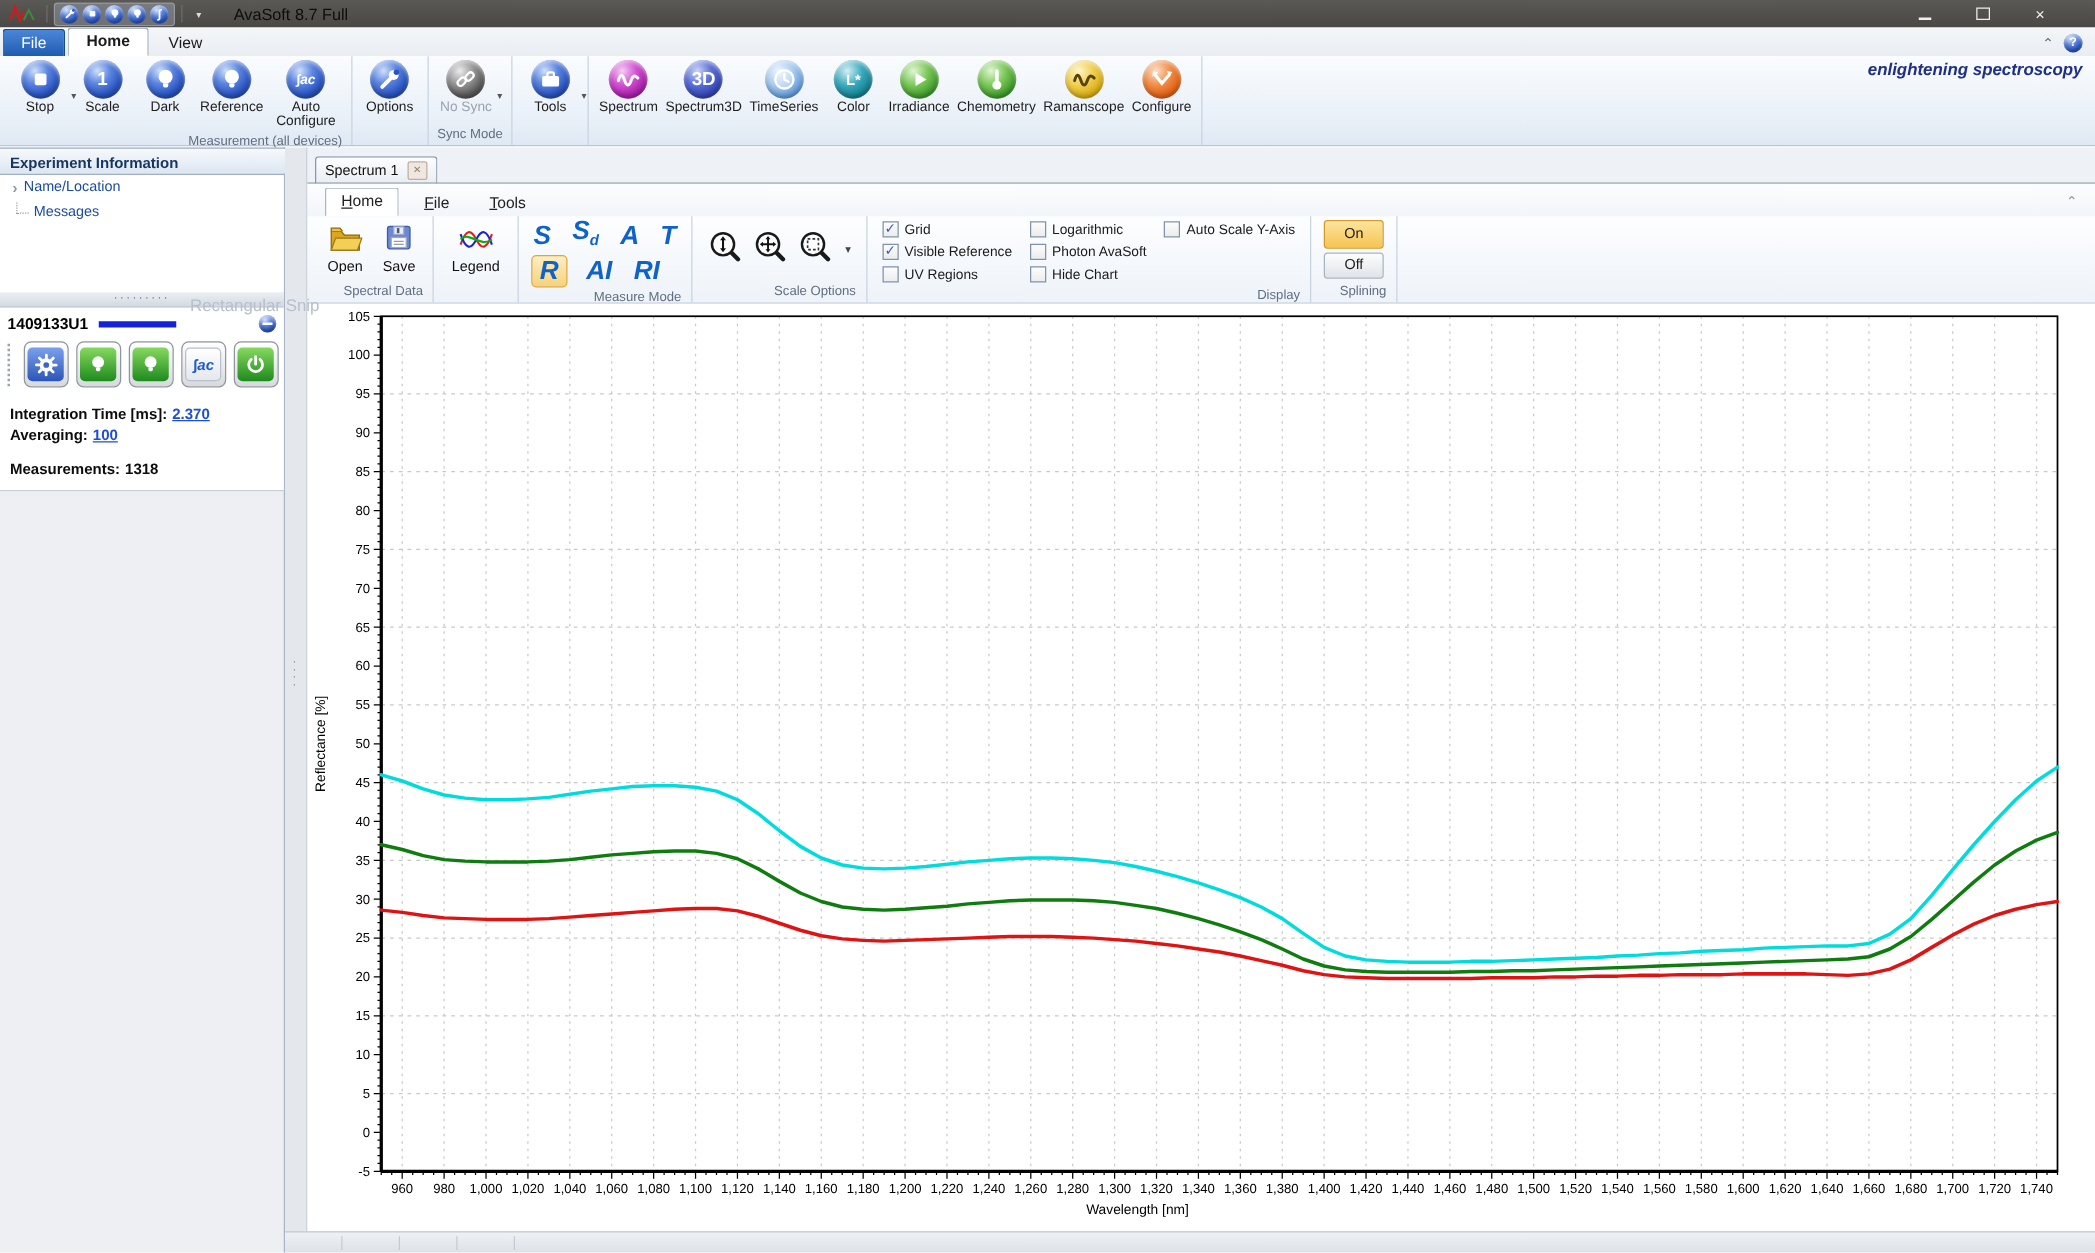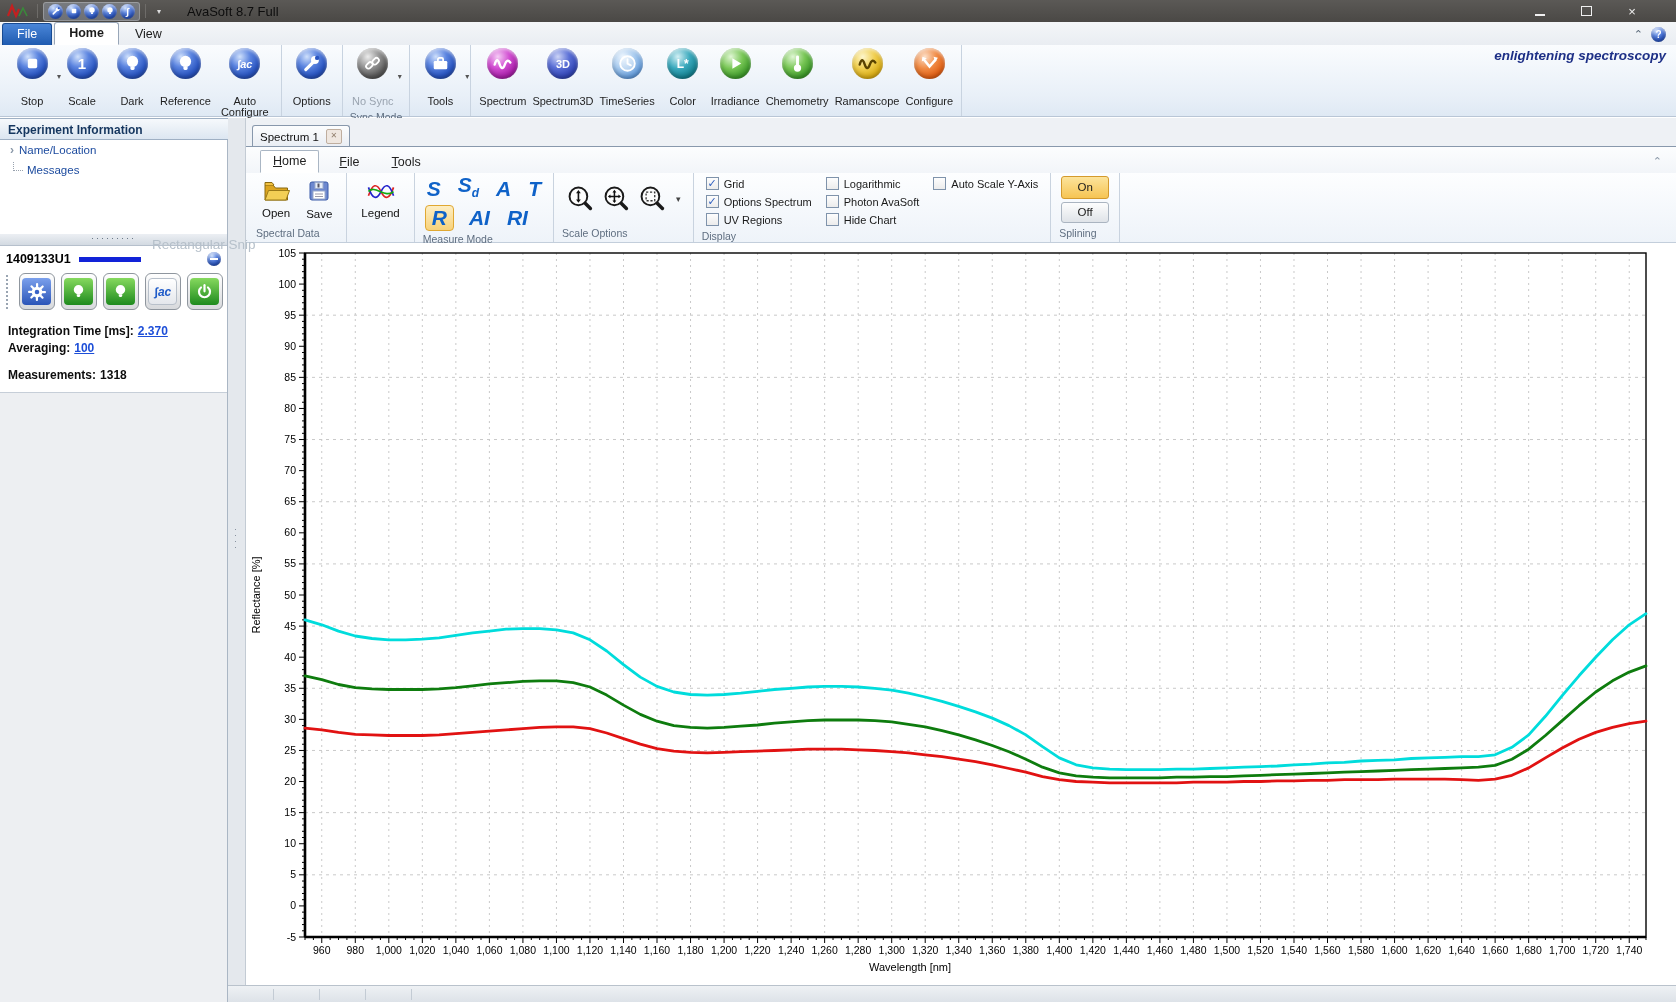"3D" span.txt { font-size: 11px -> 15px }
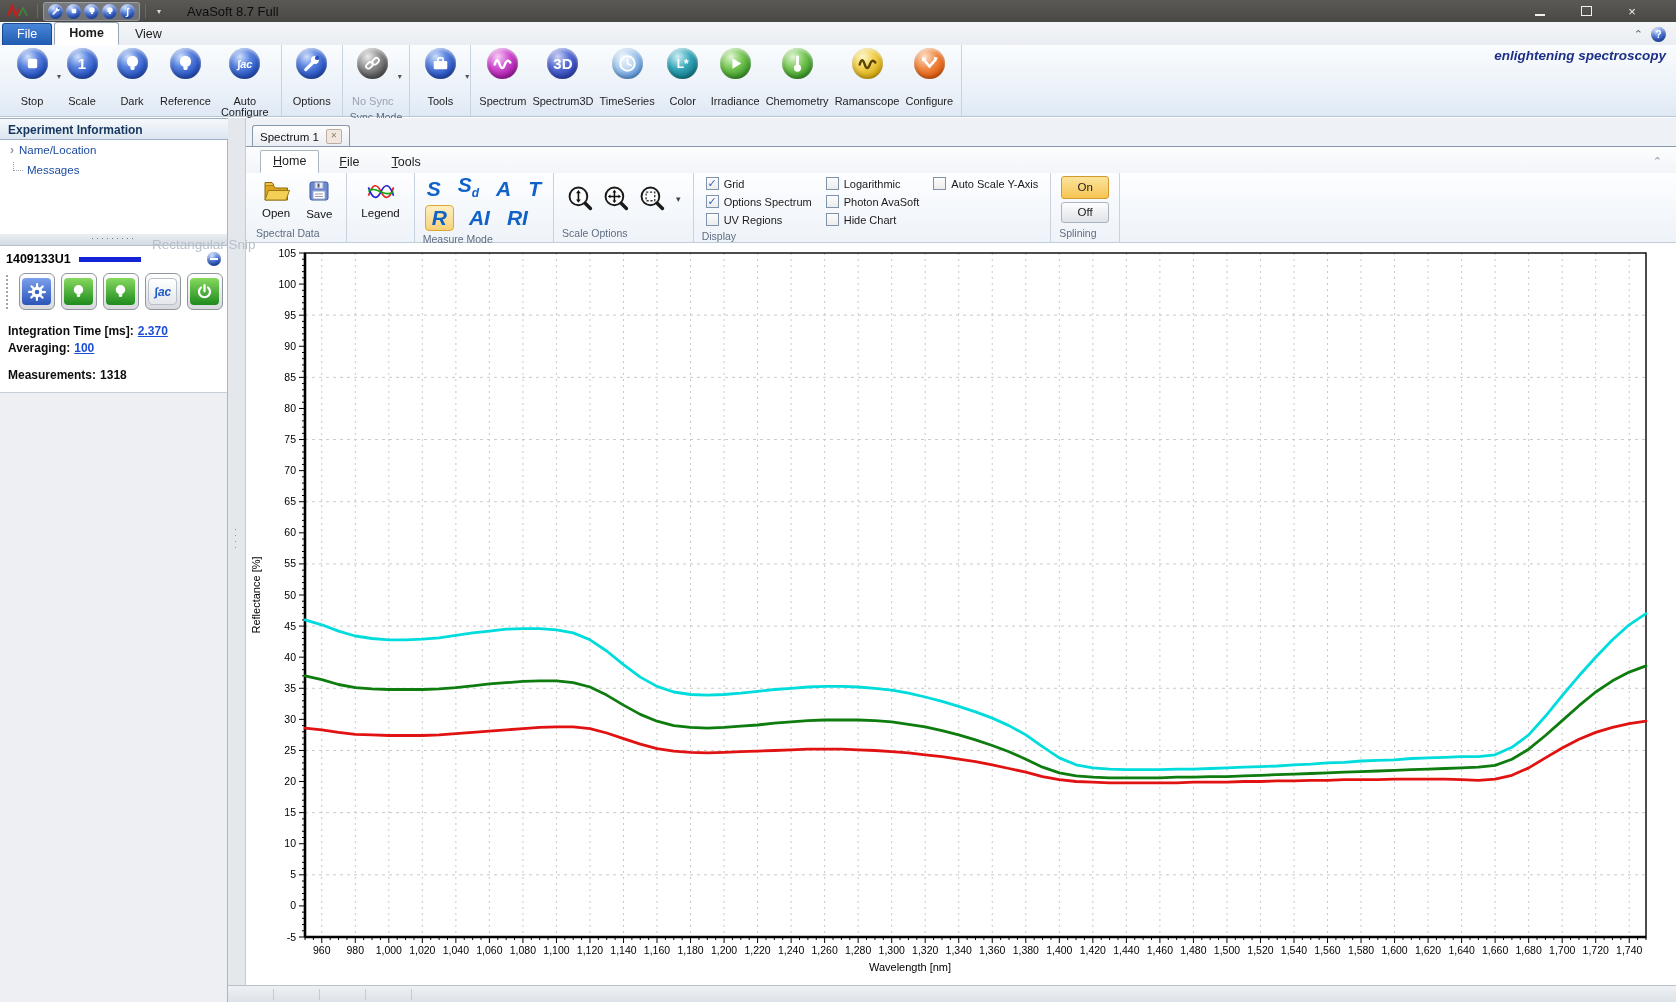"Stop" .rbtn .rlabel { margin-top: 17px -> 2px }
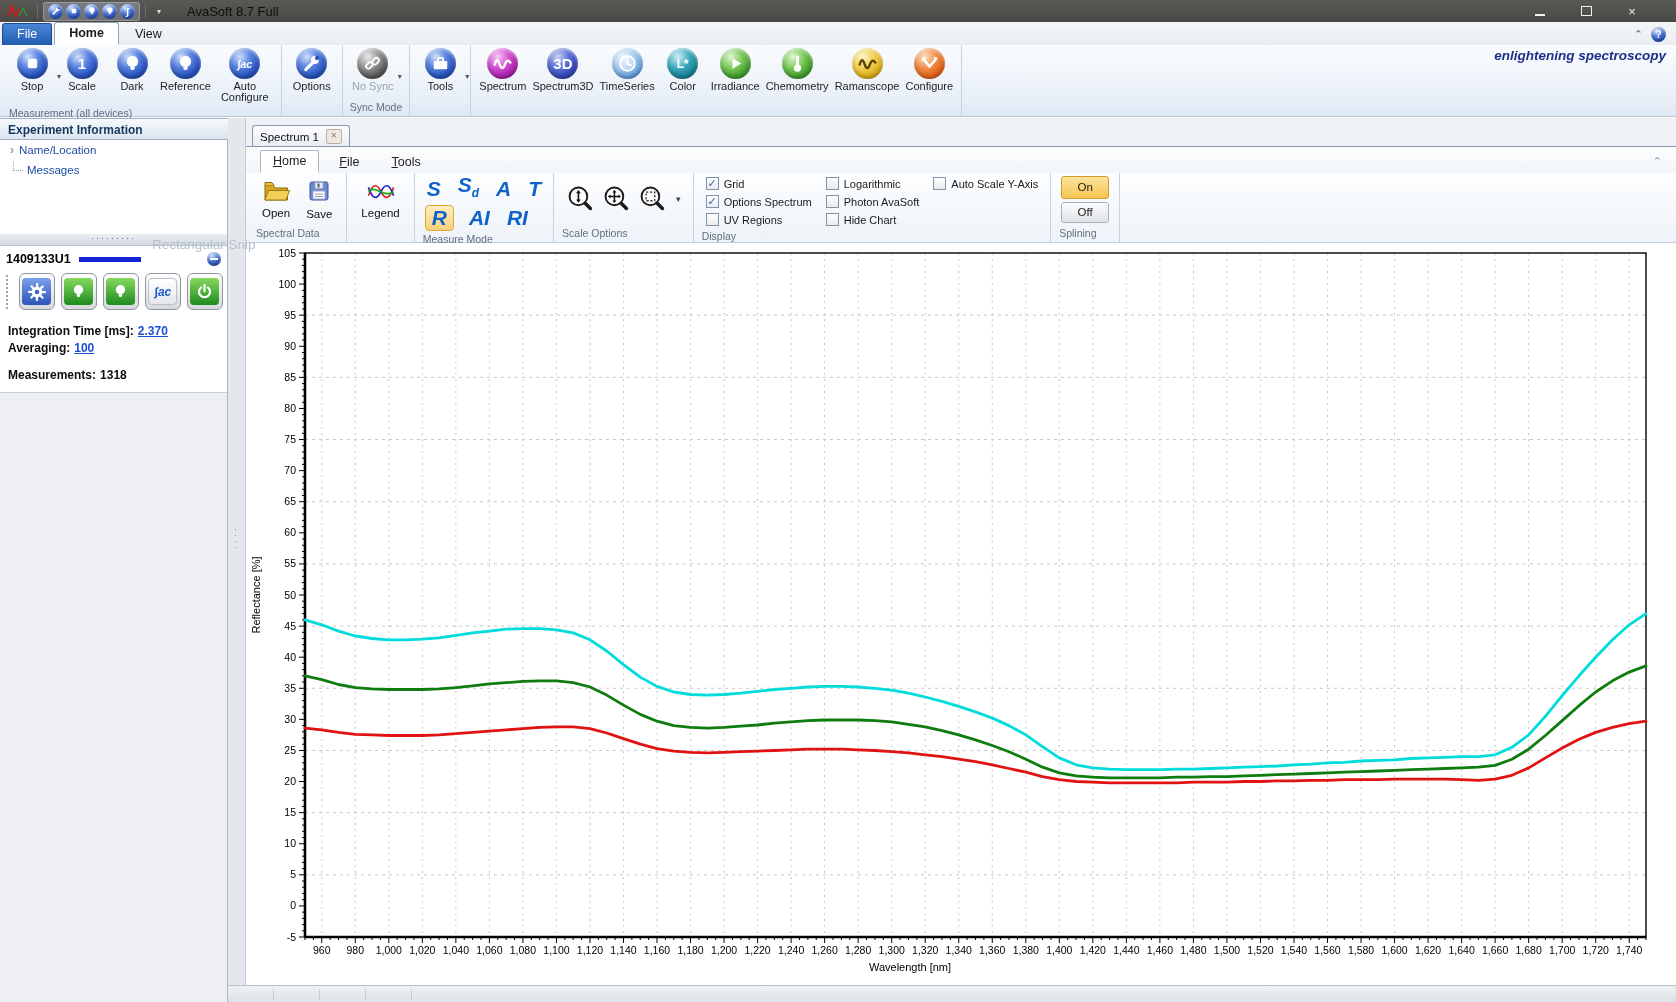"Measurement (all devices)" .glabel { text-align: left -> right }
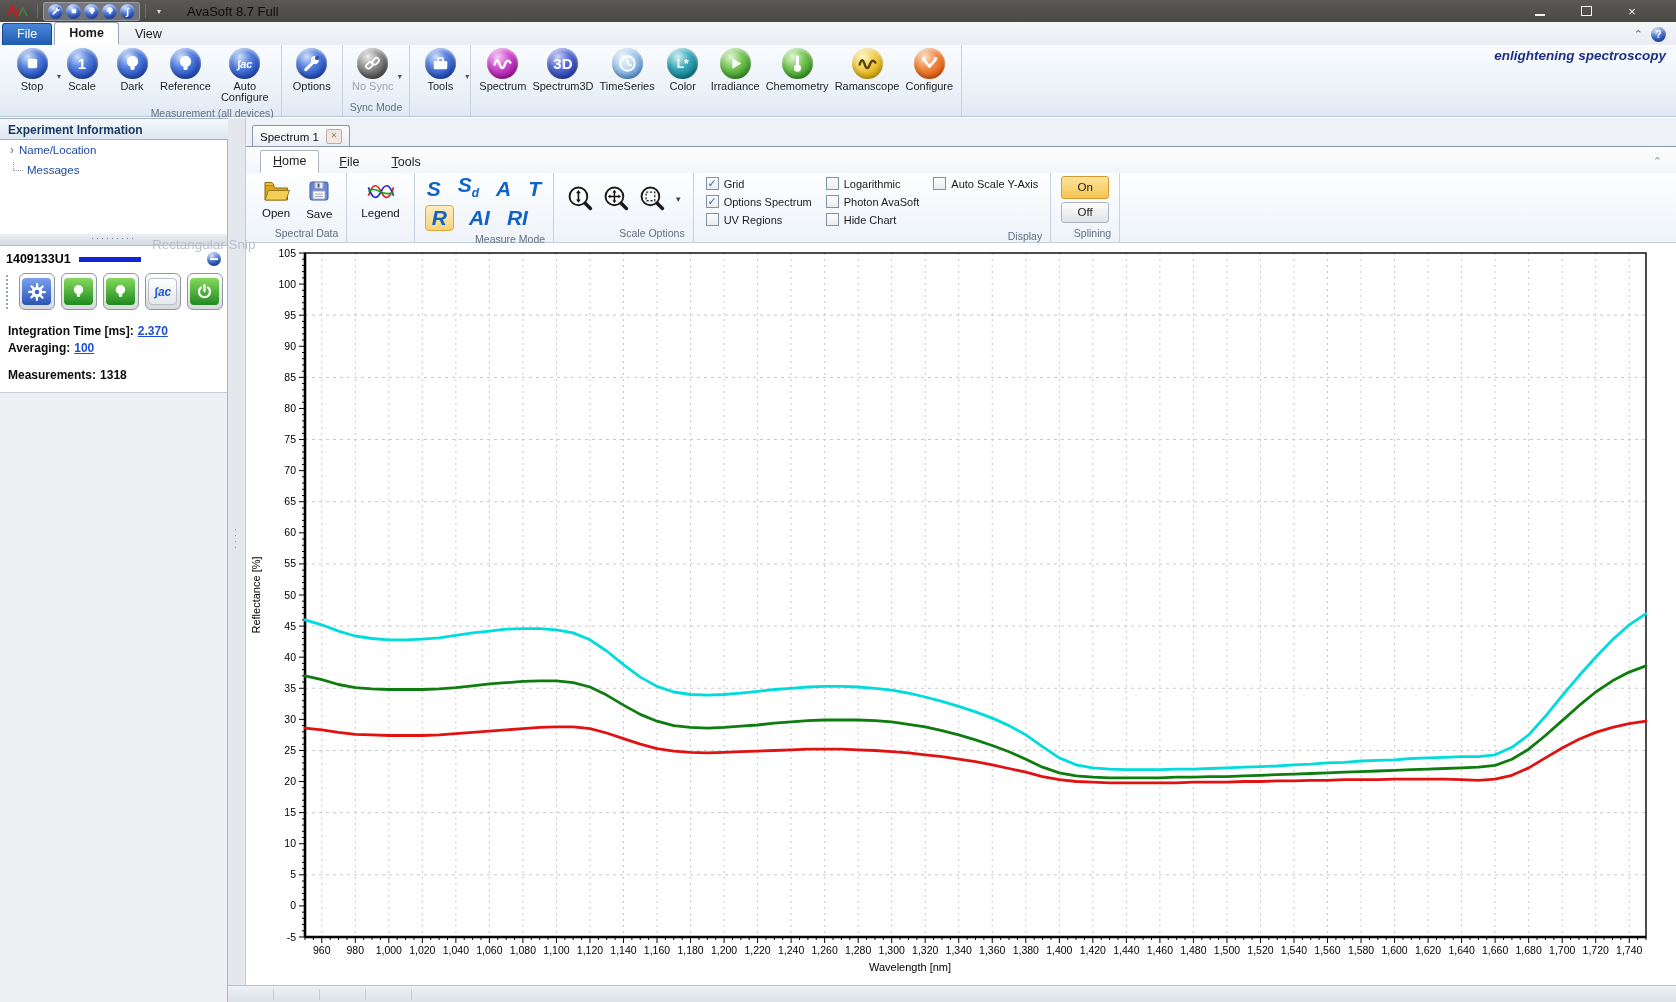"Options Spectrum" span { text: Options Spectrum -> Visible Reference }
